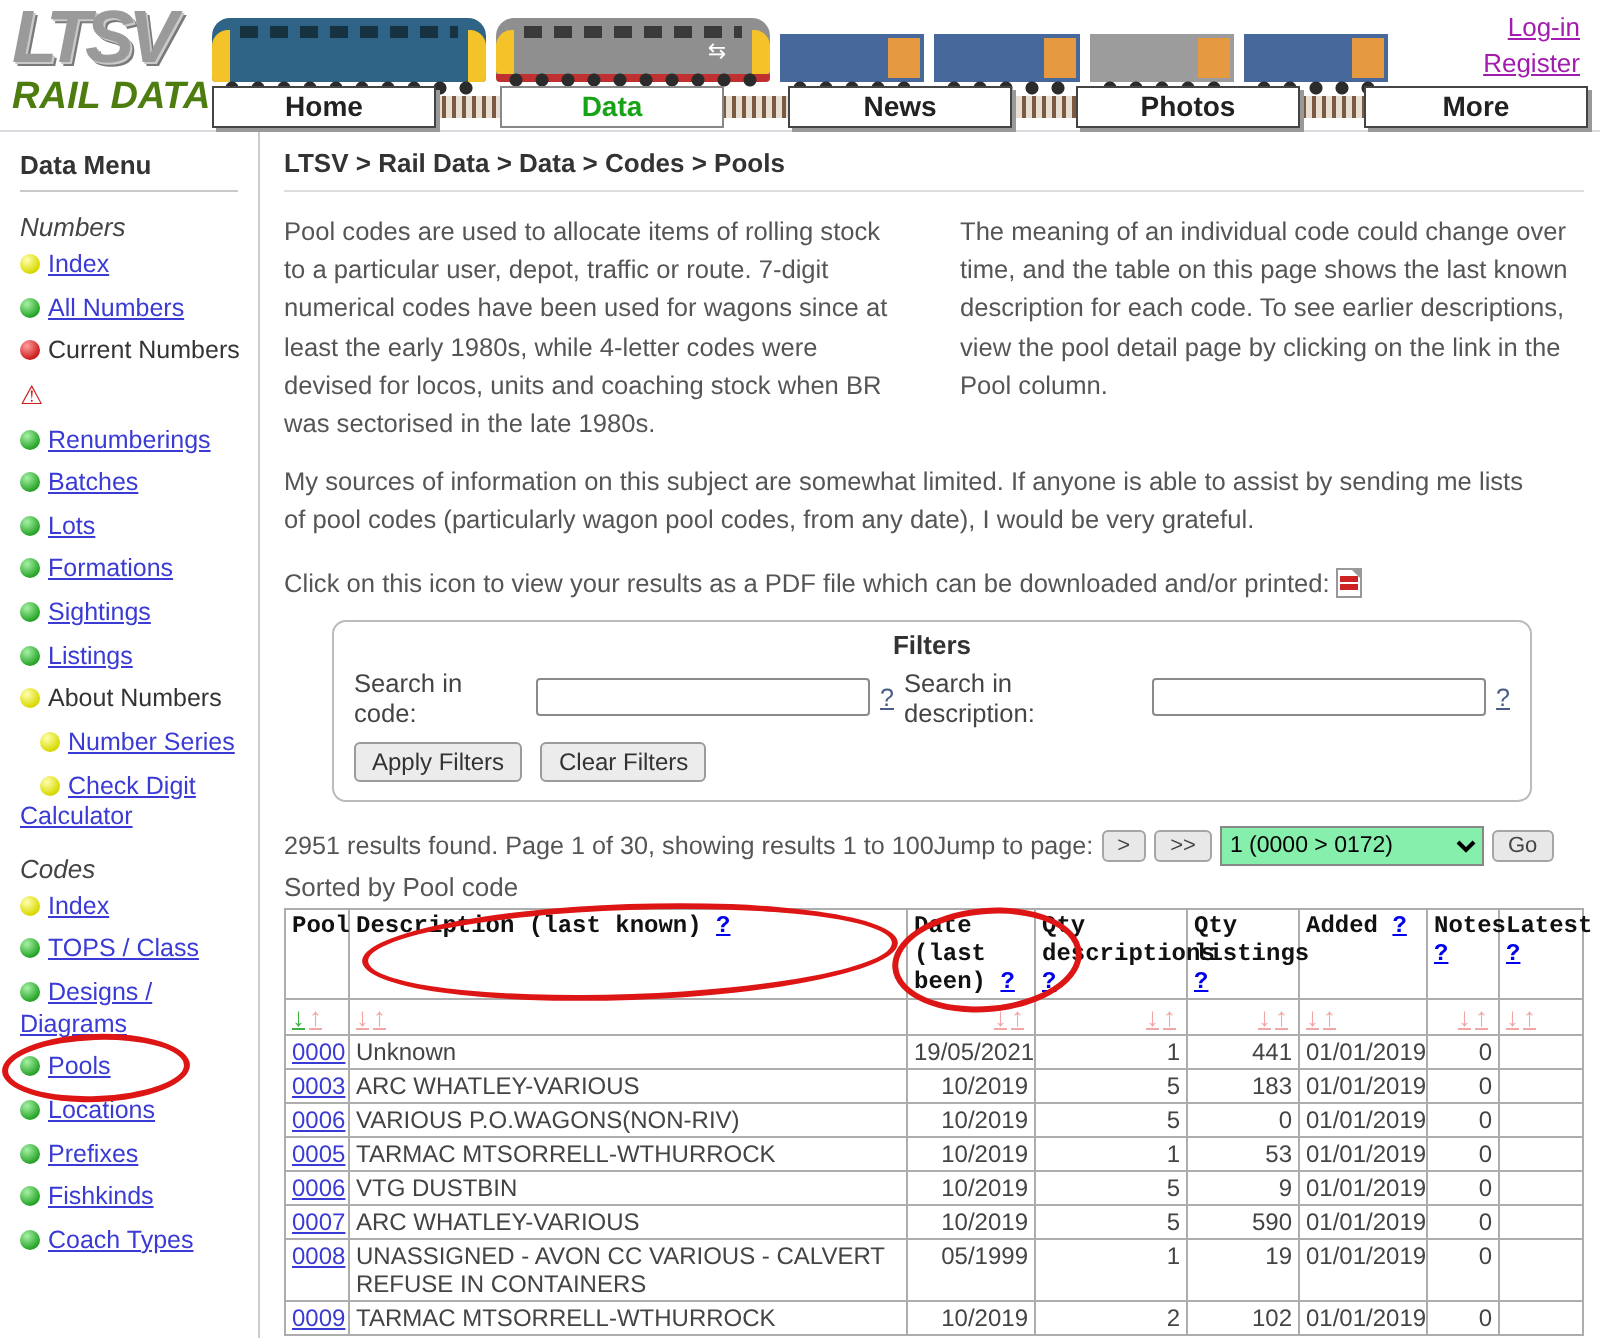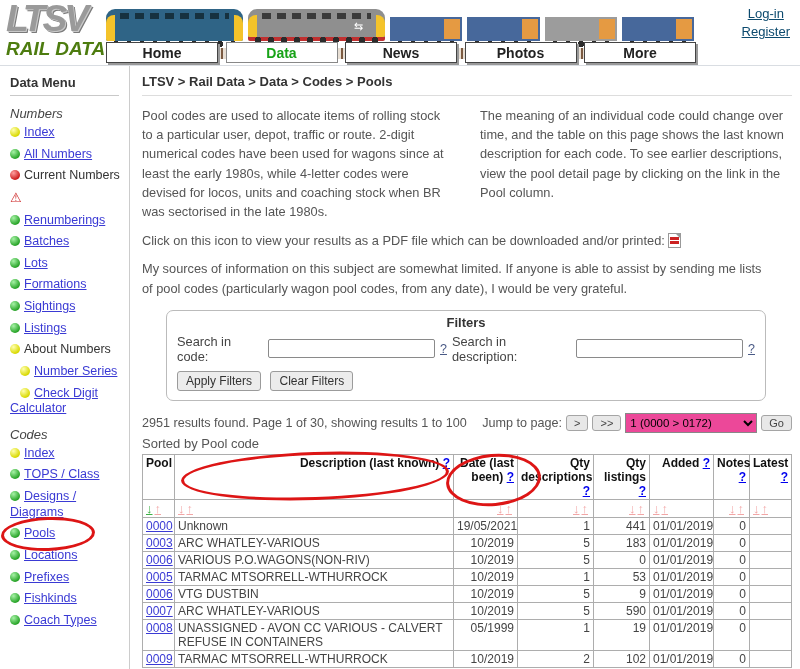"Log-in" .auth a { color: #0c4a6e -> #a21caf; text-align: none -> right }
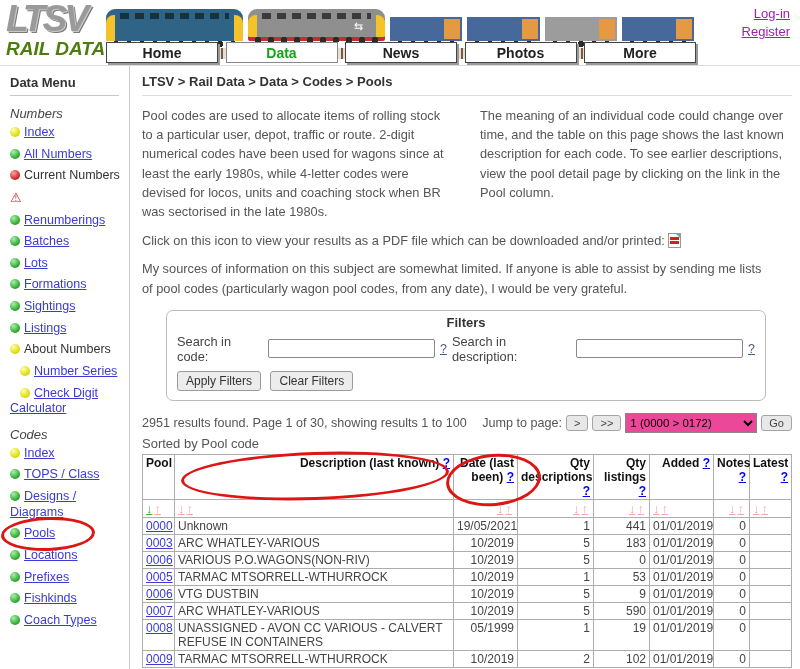"Home" .tabbar { align-items: none -> center; width: 590px -> 688px }
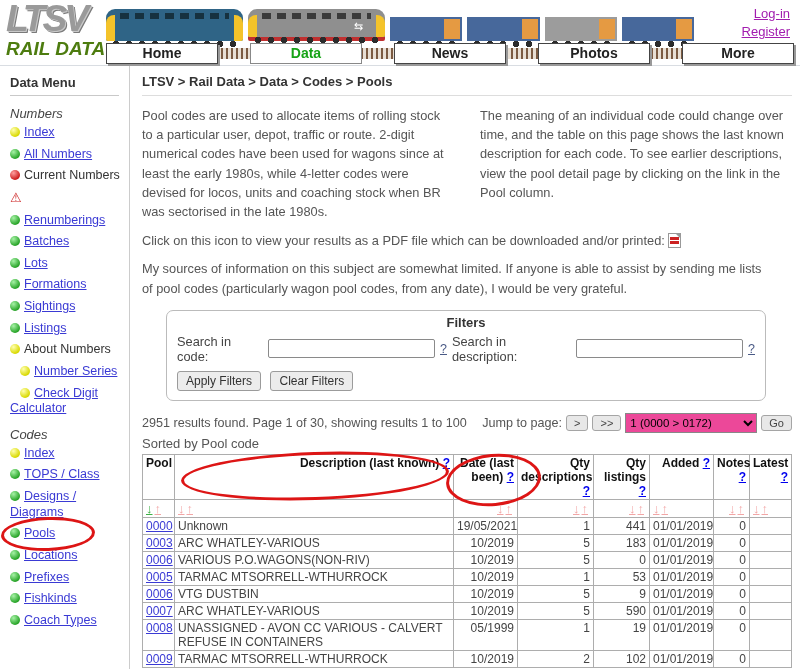"Pool codes are used to" p { text: 2-digit -> 7-digit }
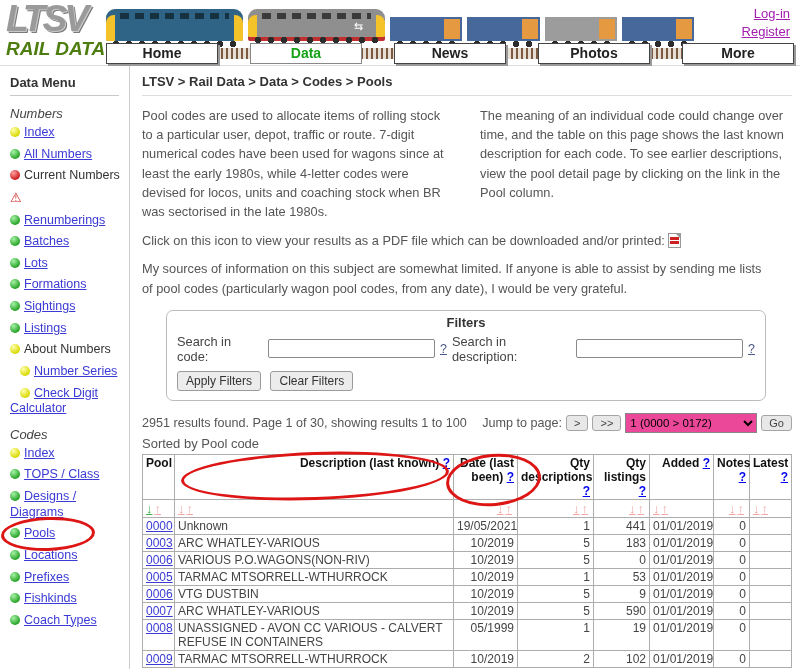"Click on this icon to" p.para { order: before "My sources of information on" -> after "My sources of information on" }
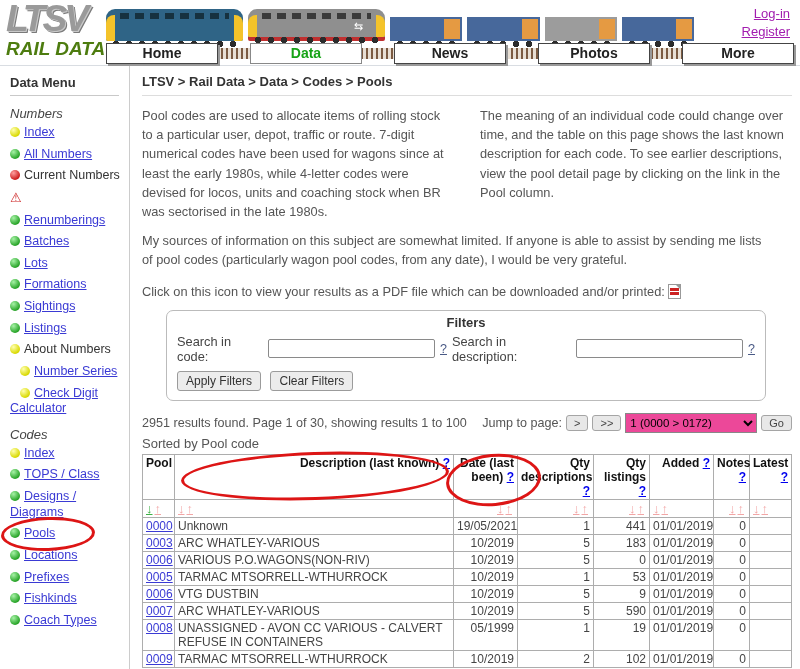"2951 results found. Page 1" .results-bar { justify-content: space-between -> flex-start }
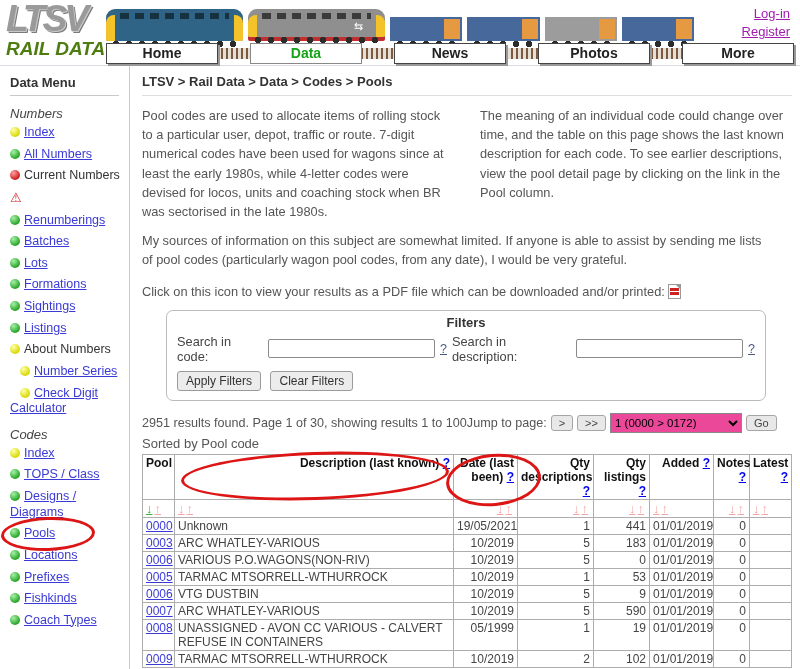"1 (0000 > 0172)" .jump select { background: #ec4899 -> #86efac }
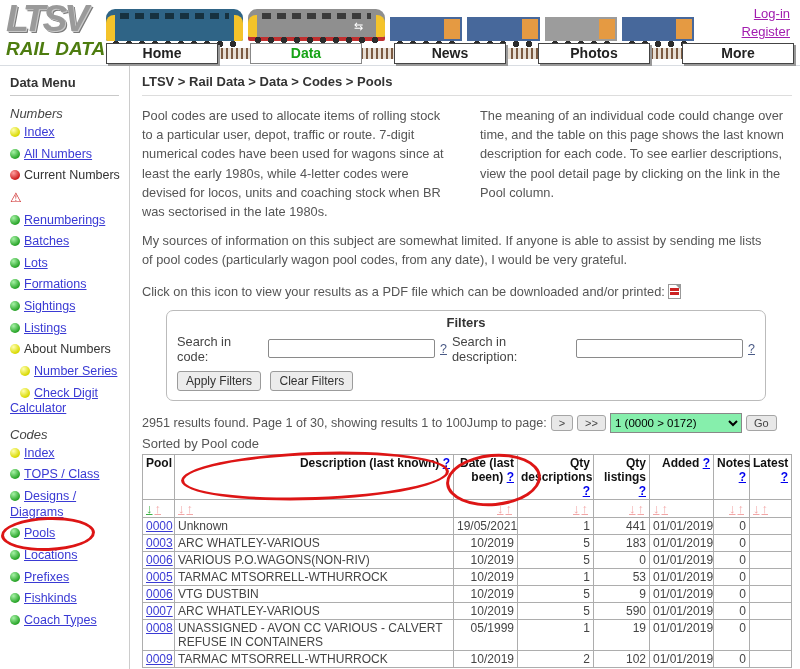"Pool" table.pools th { font-family: none -> Liberation Mono, monospace; text-align: right -> left }
